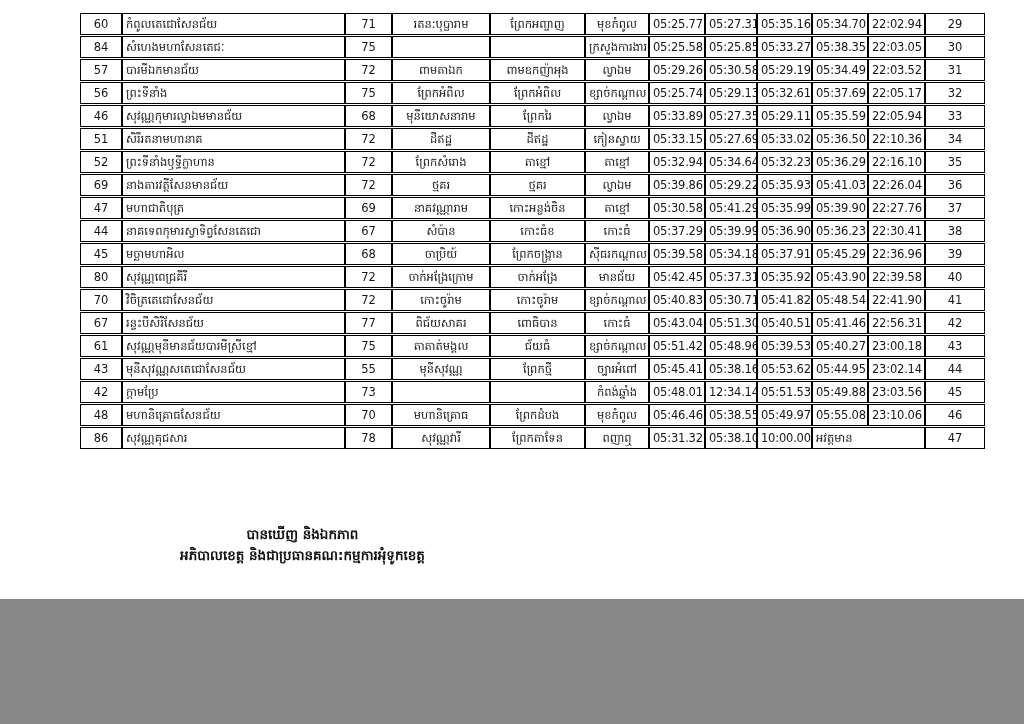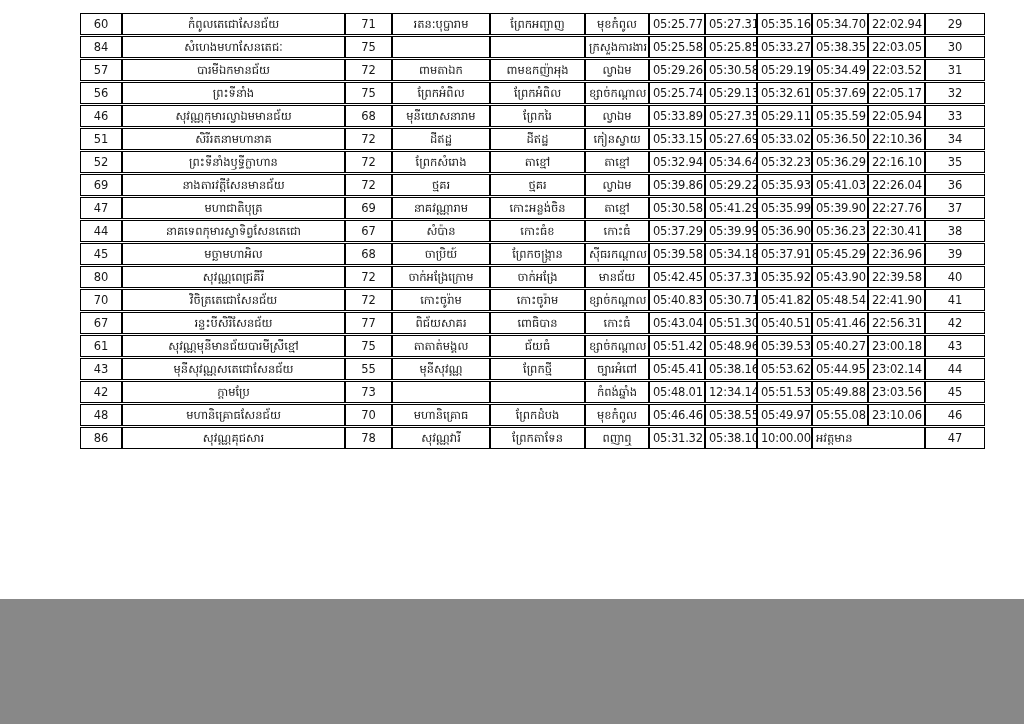"កំពូលតេជោសែនជ័យ" td.c-name { text-align: center -> left }
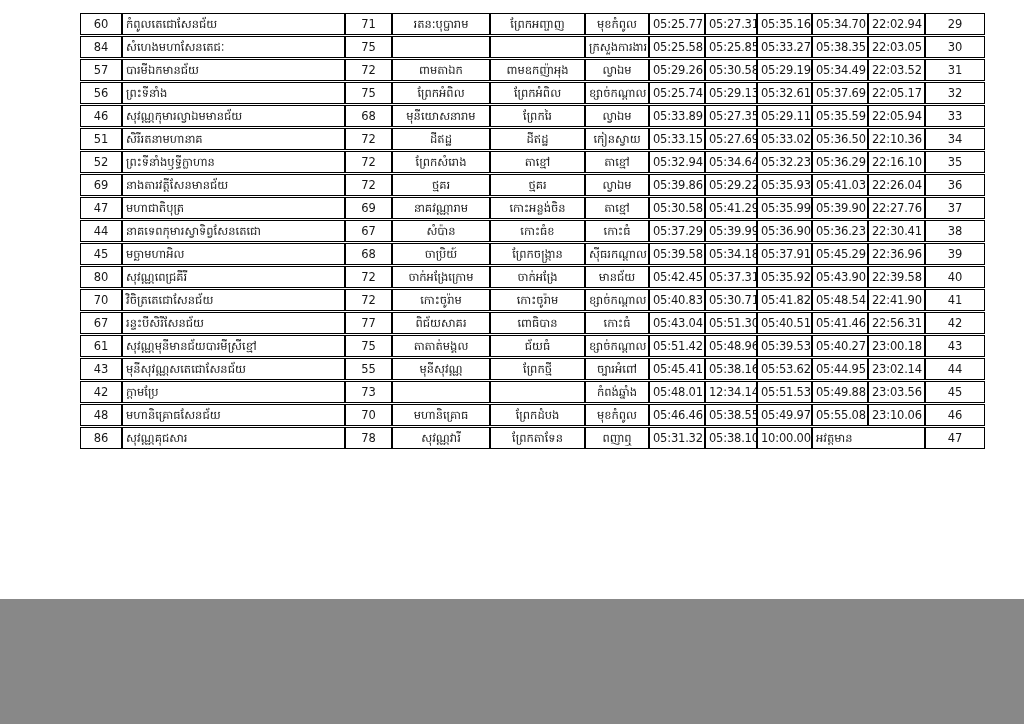"បានឃើញ និងឯកភាព" div.footer-left { html: none -> <div> <div>បានឃើញ និងឯកភាព</div> <div>អភិបាលខេត្ត និងជាប្រធានគណ:កម្មការអុំទូកខេត្ត</div> </div> }
